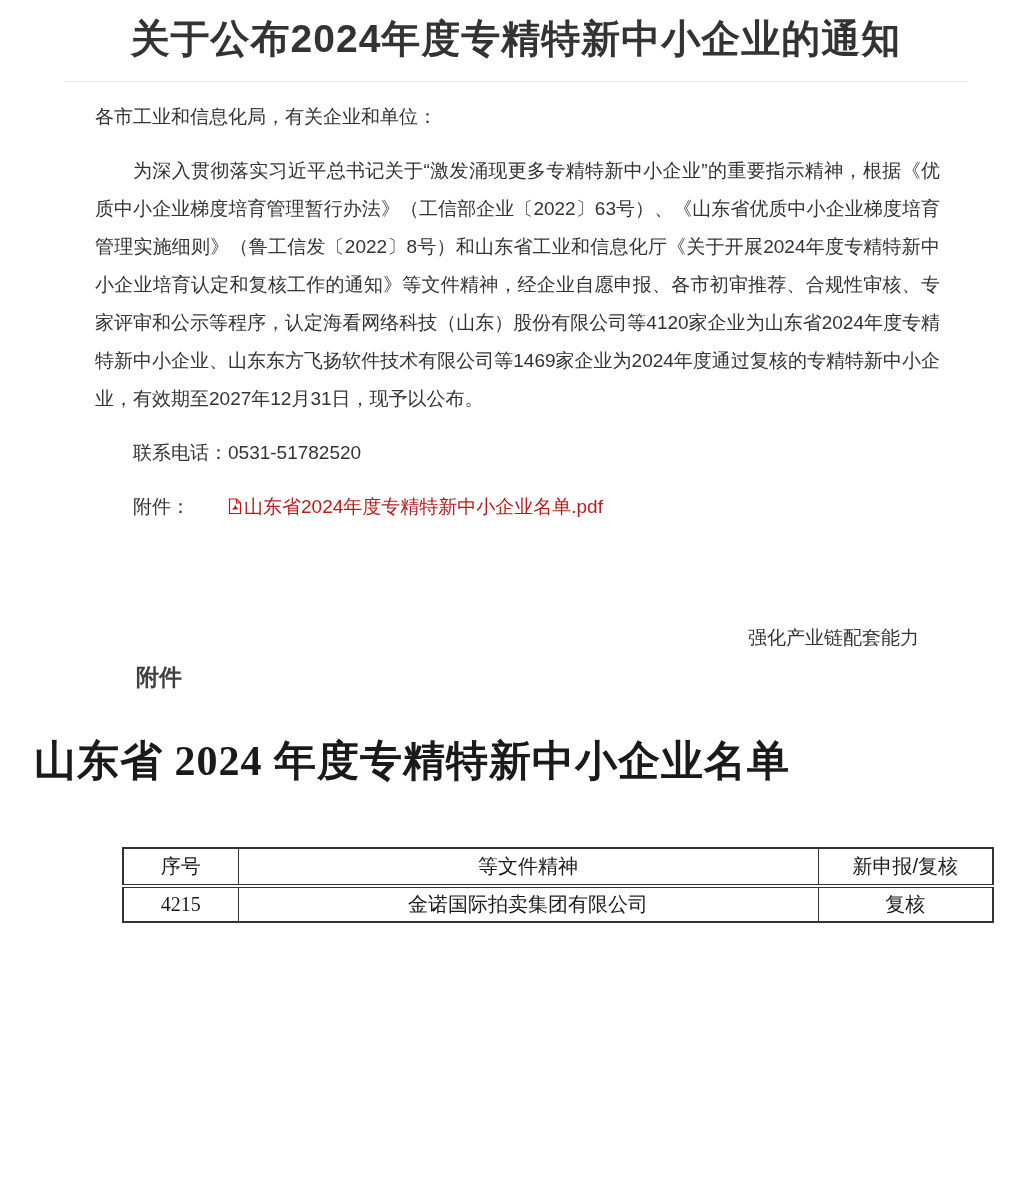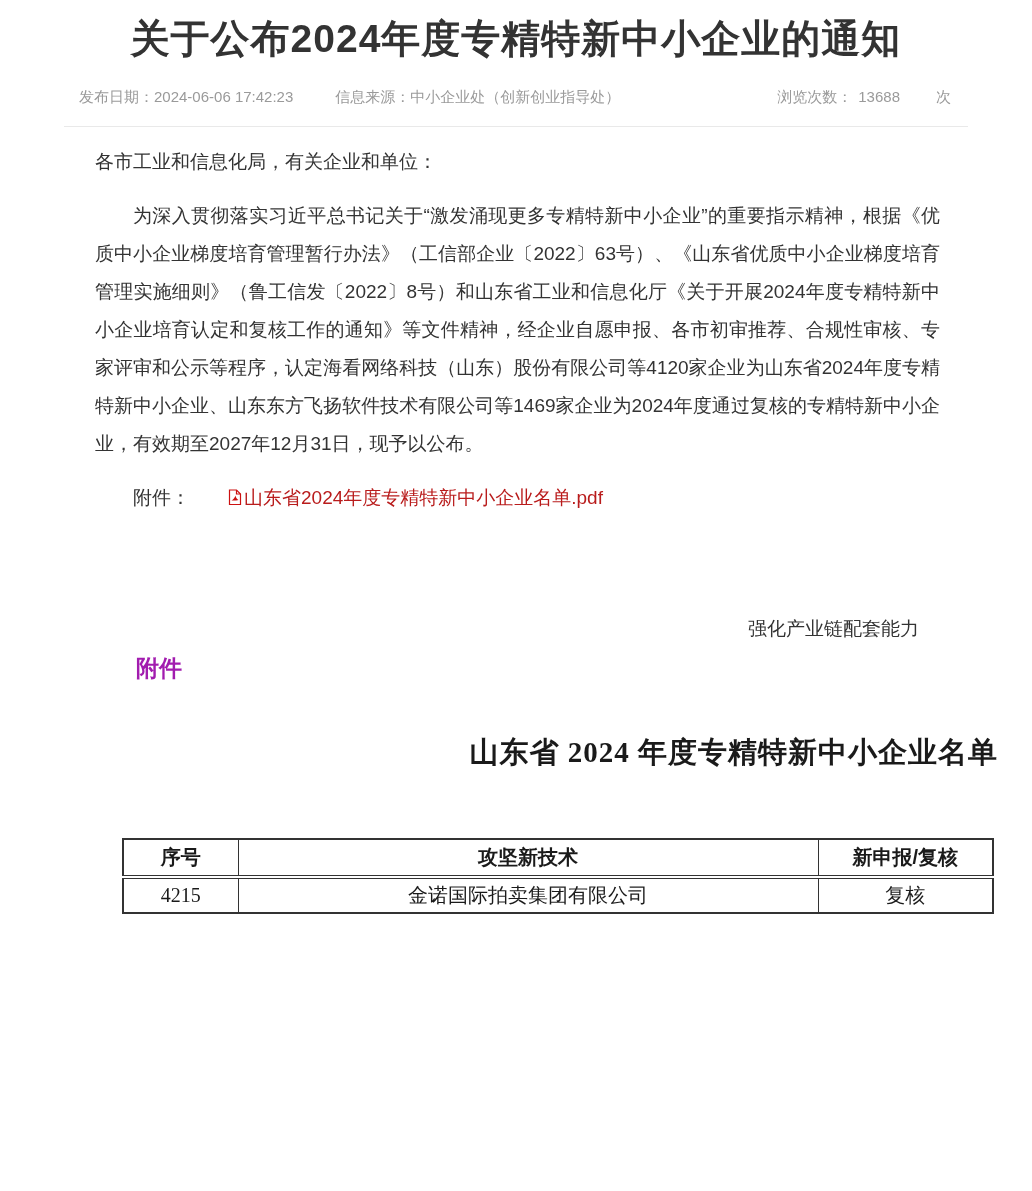"发布日期：" div.meta { html: <div> <span> <span>发布日期：</span> <span>2024-06-06 17:42:23</span> </span> <span> <span>信息来源：</span> <span>中小企业处（创新创业指导处）</span> </span> <span> <span>浏览次数：</span> <span>13688</span> <span>次</span> </span> </div> -> none }
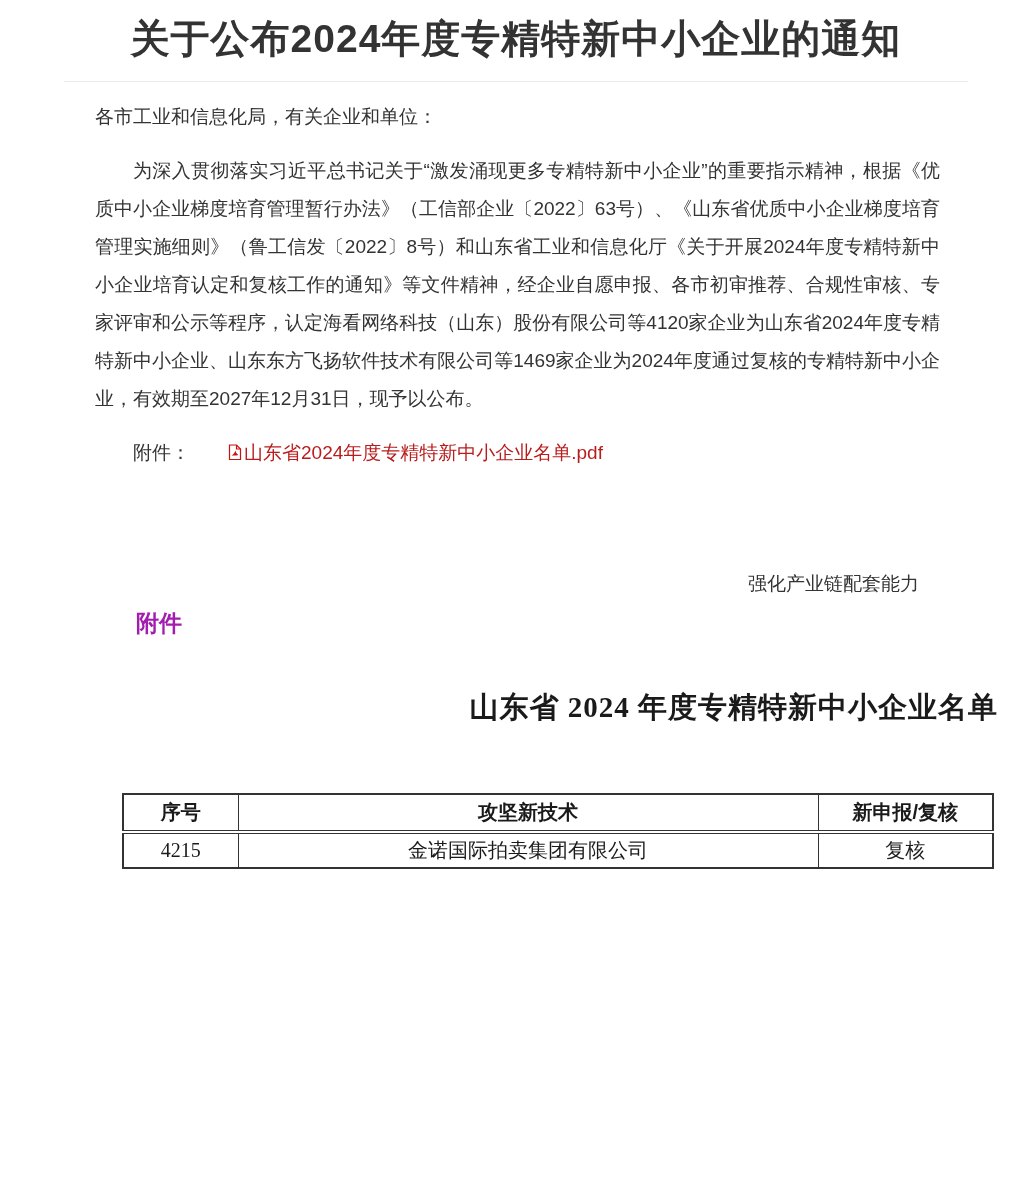"联系电话：0531-51782520" p.indent { html: none -> <p>联系电话：0531-51782520</p> }
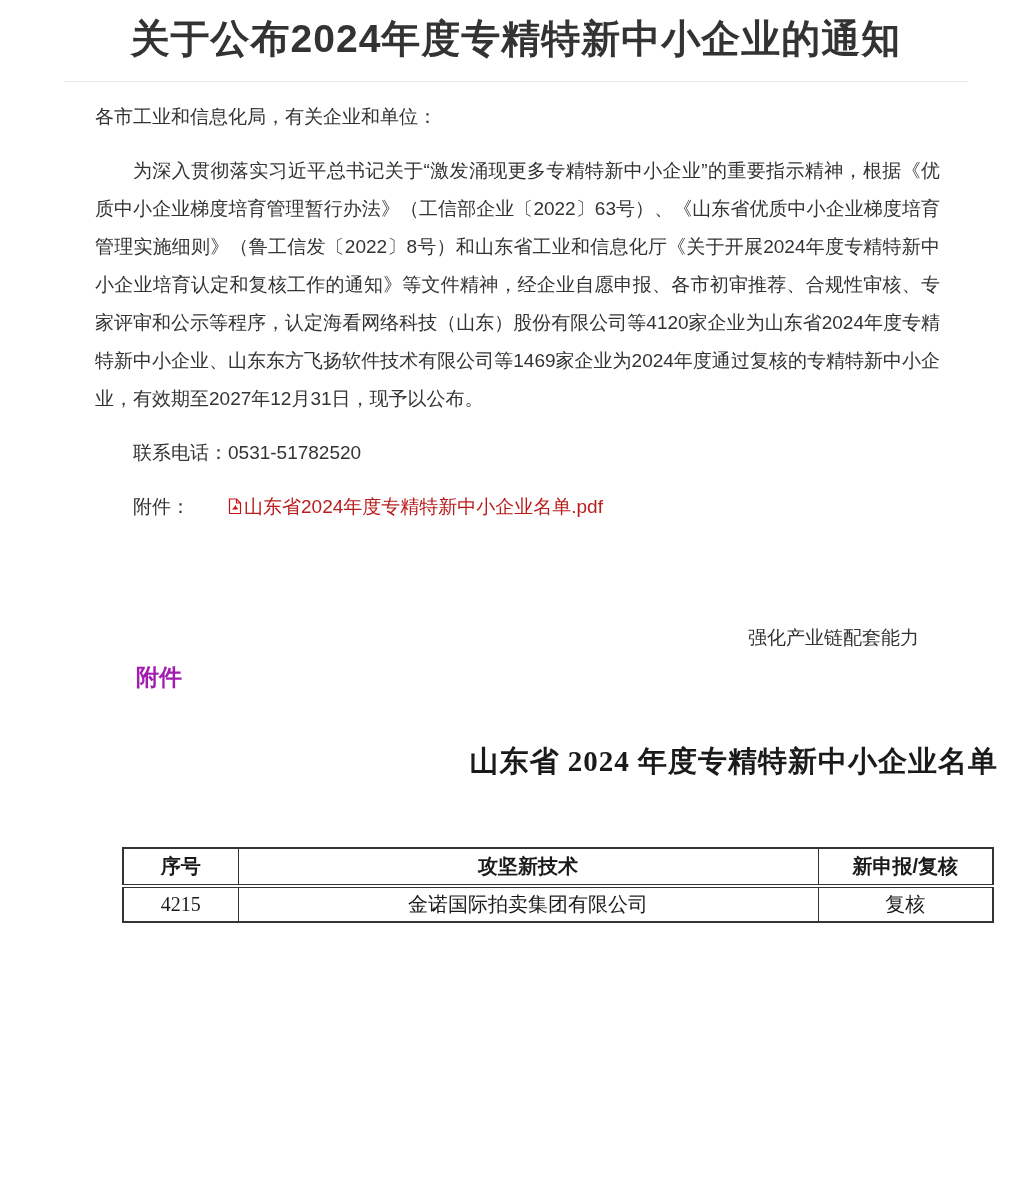"附件" .appendix-heading { color: #a21caf -> #404040 }
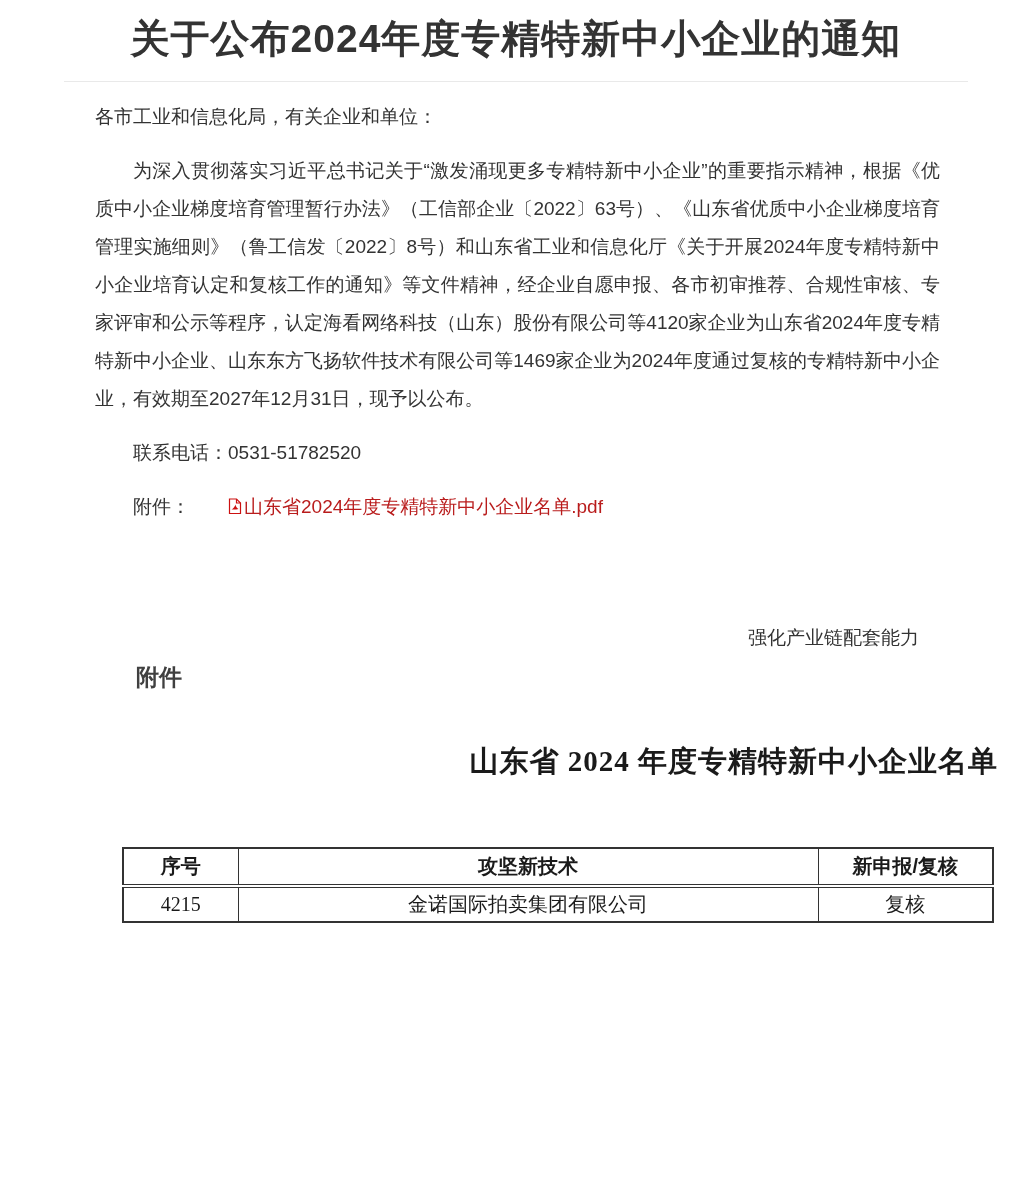"山东省 2024 年度专精特新中小企业名单" .doc-title { font-size: 29px -> 42px; text-align: right -> left }
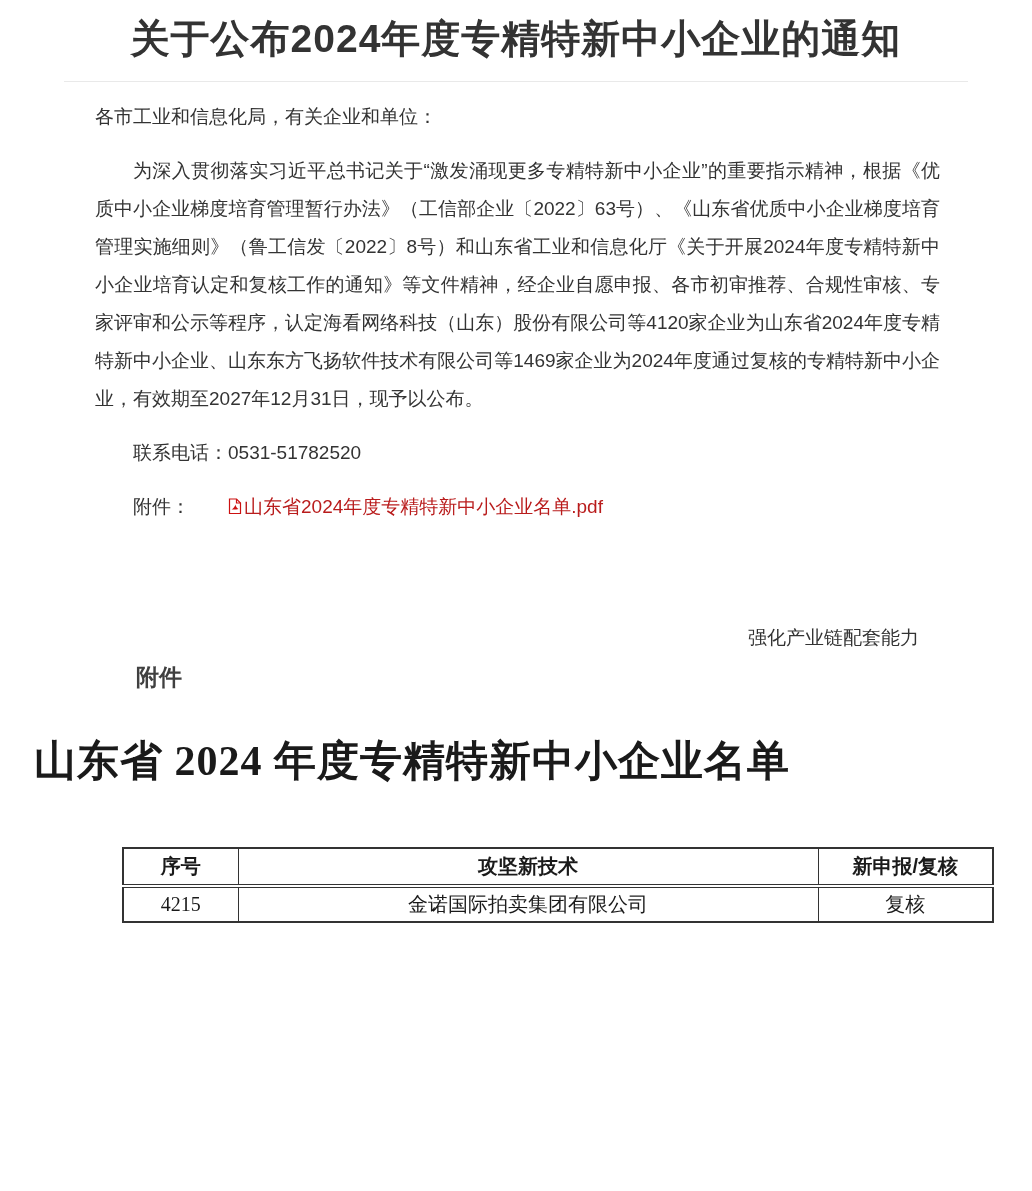"序号" .appendix-table th { font-weight: bold -> normal }
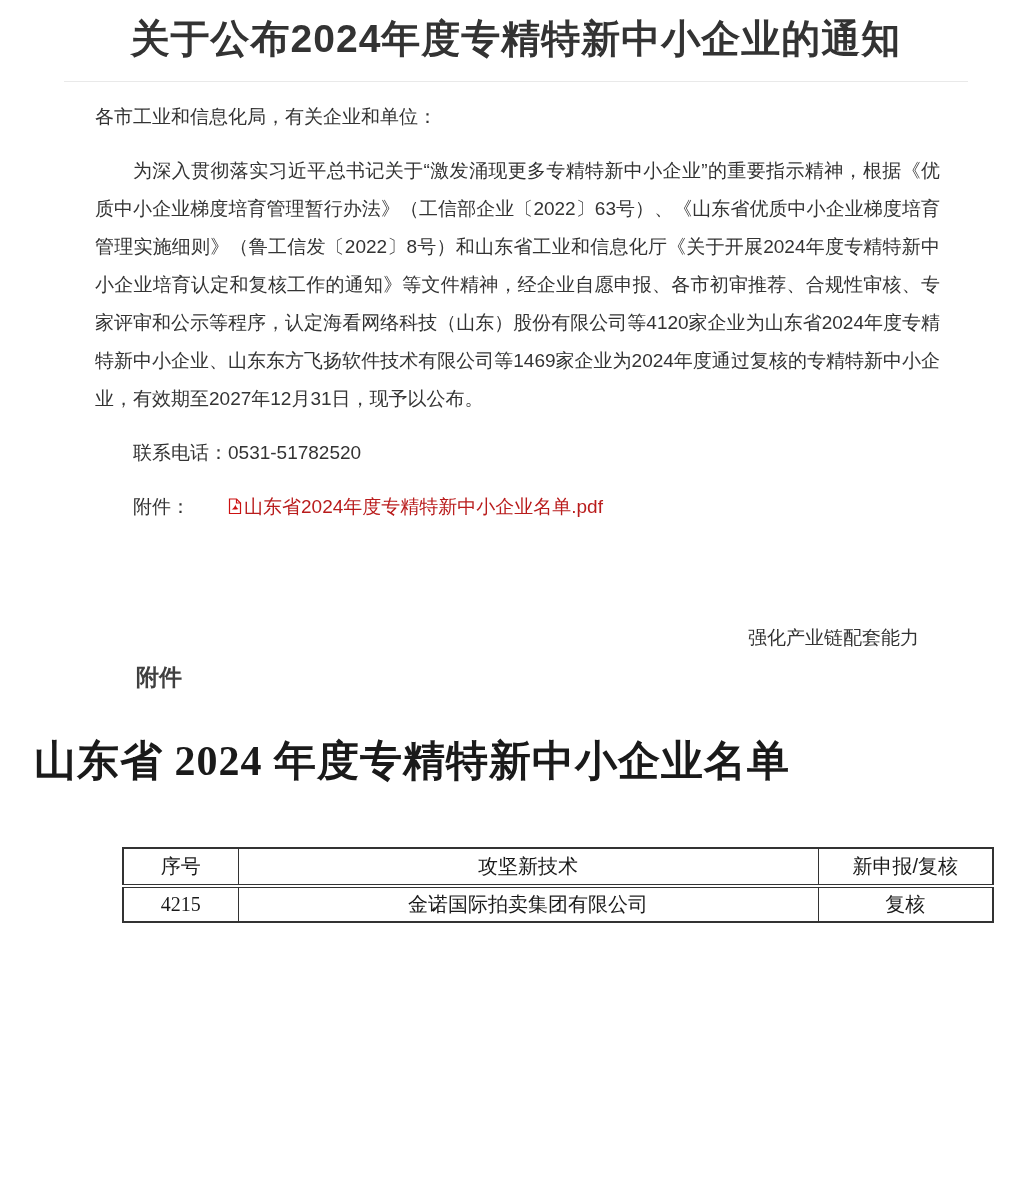"攻坚新技术" th.col-name { text: 攻坚新技术 -> 等文件精神 }
